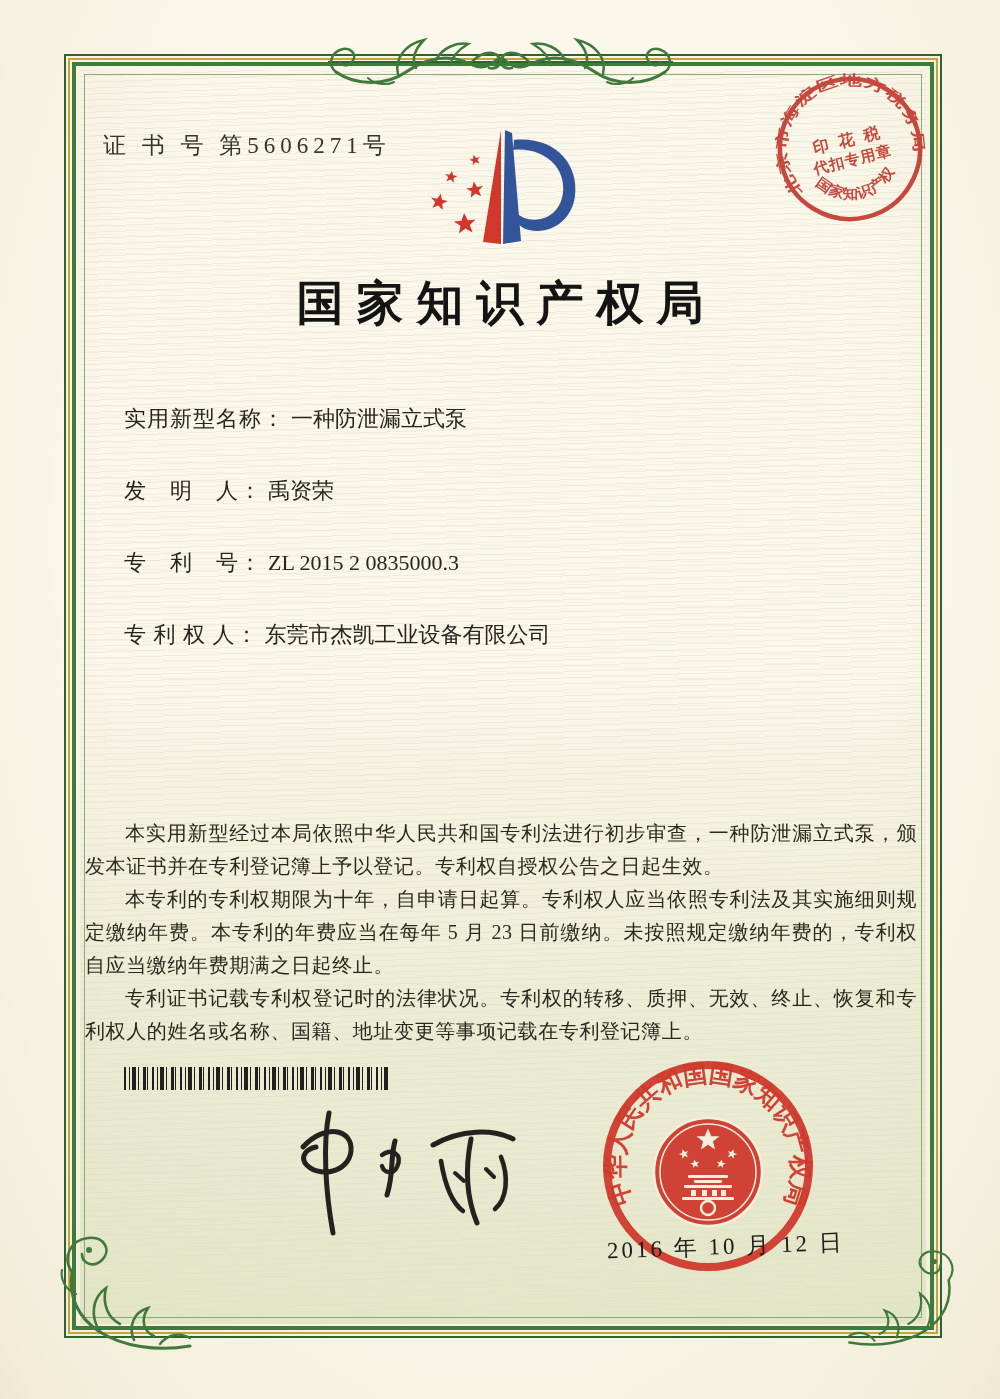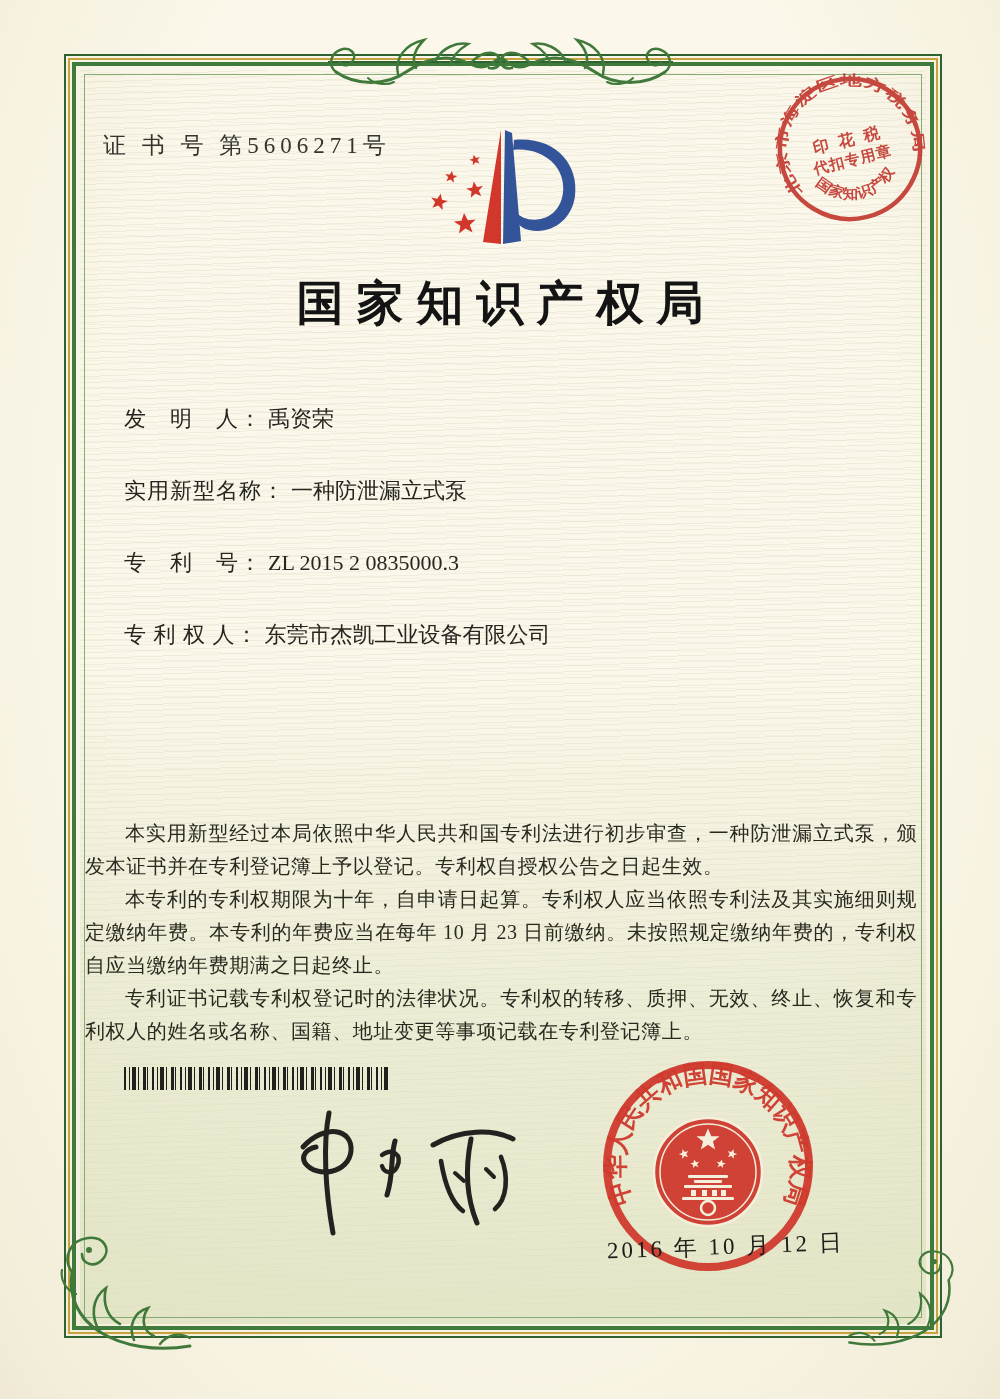"发 明 人： 禹资荣" div.field-row { order: before "实用新型名称： 一种防泄漏立式泵" -> after "实用新型名称： 一种防泄漏立式泵" }
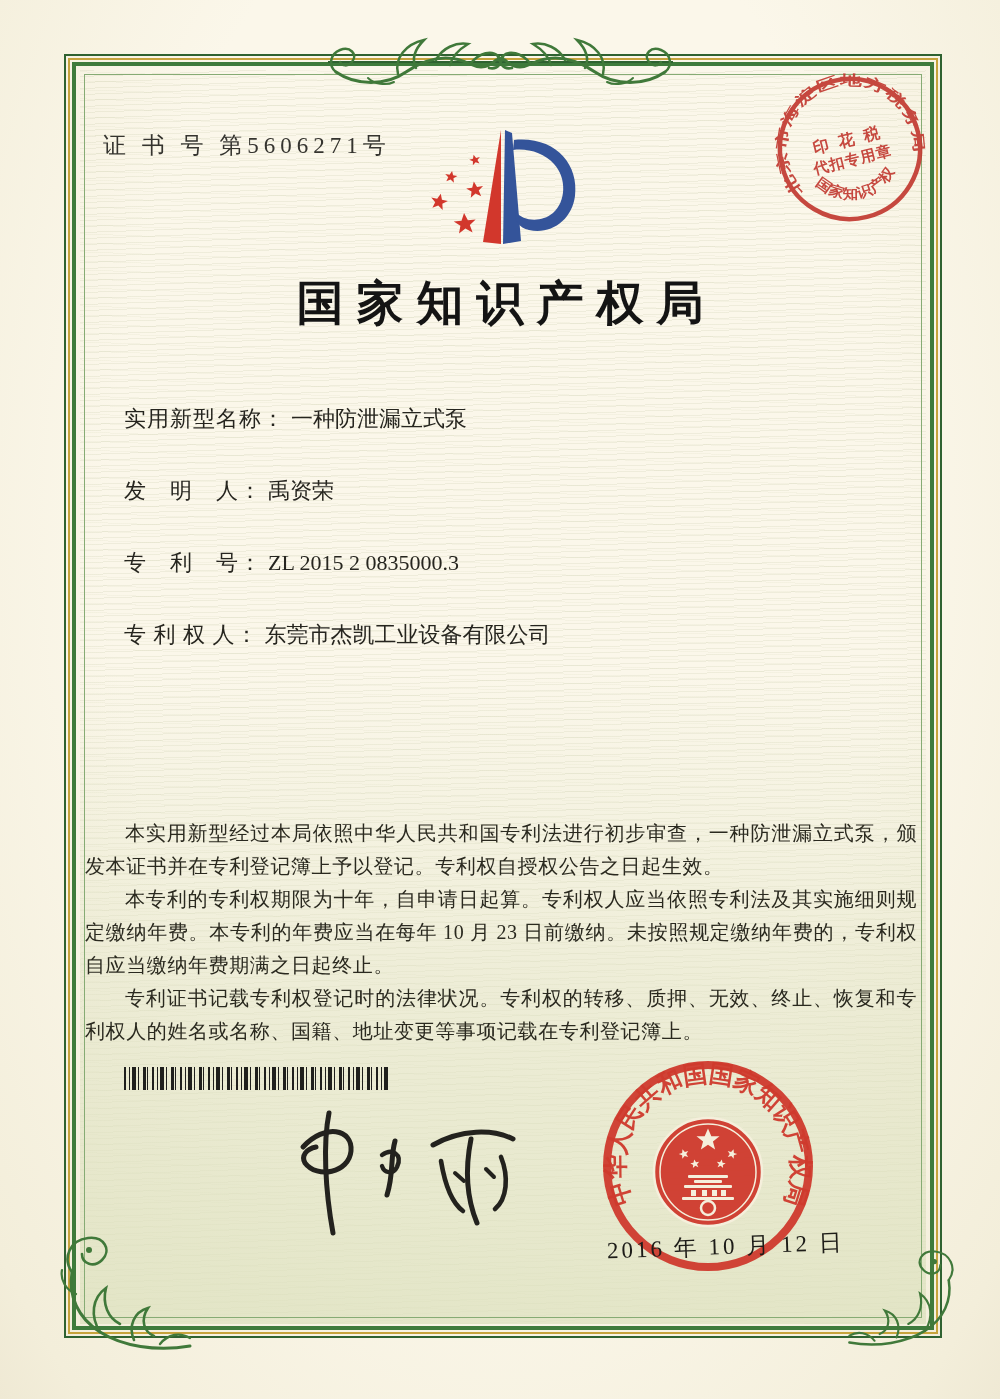"本专利的专利权期限为十年，自申请日起算。专利权人应当依照专利法及其实施细则规定缴" p { text: 10 -> 5 }
